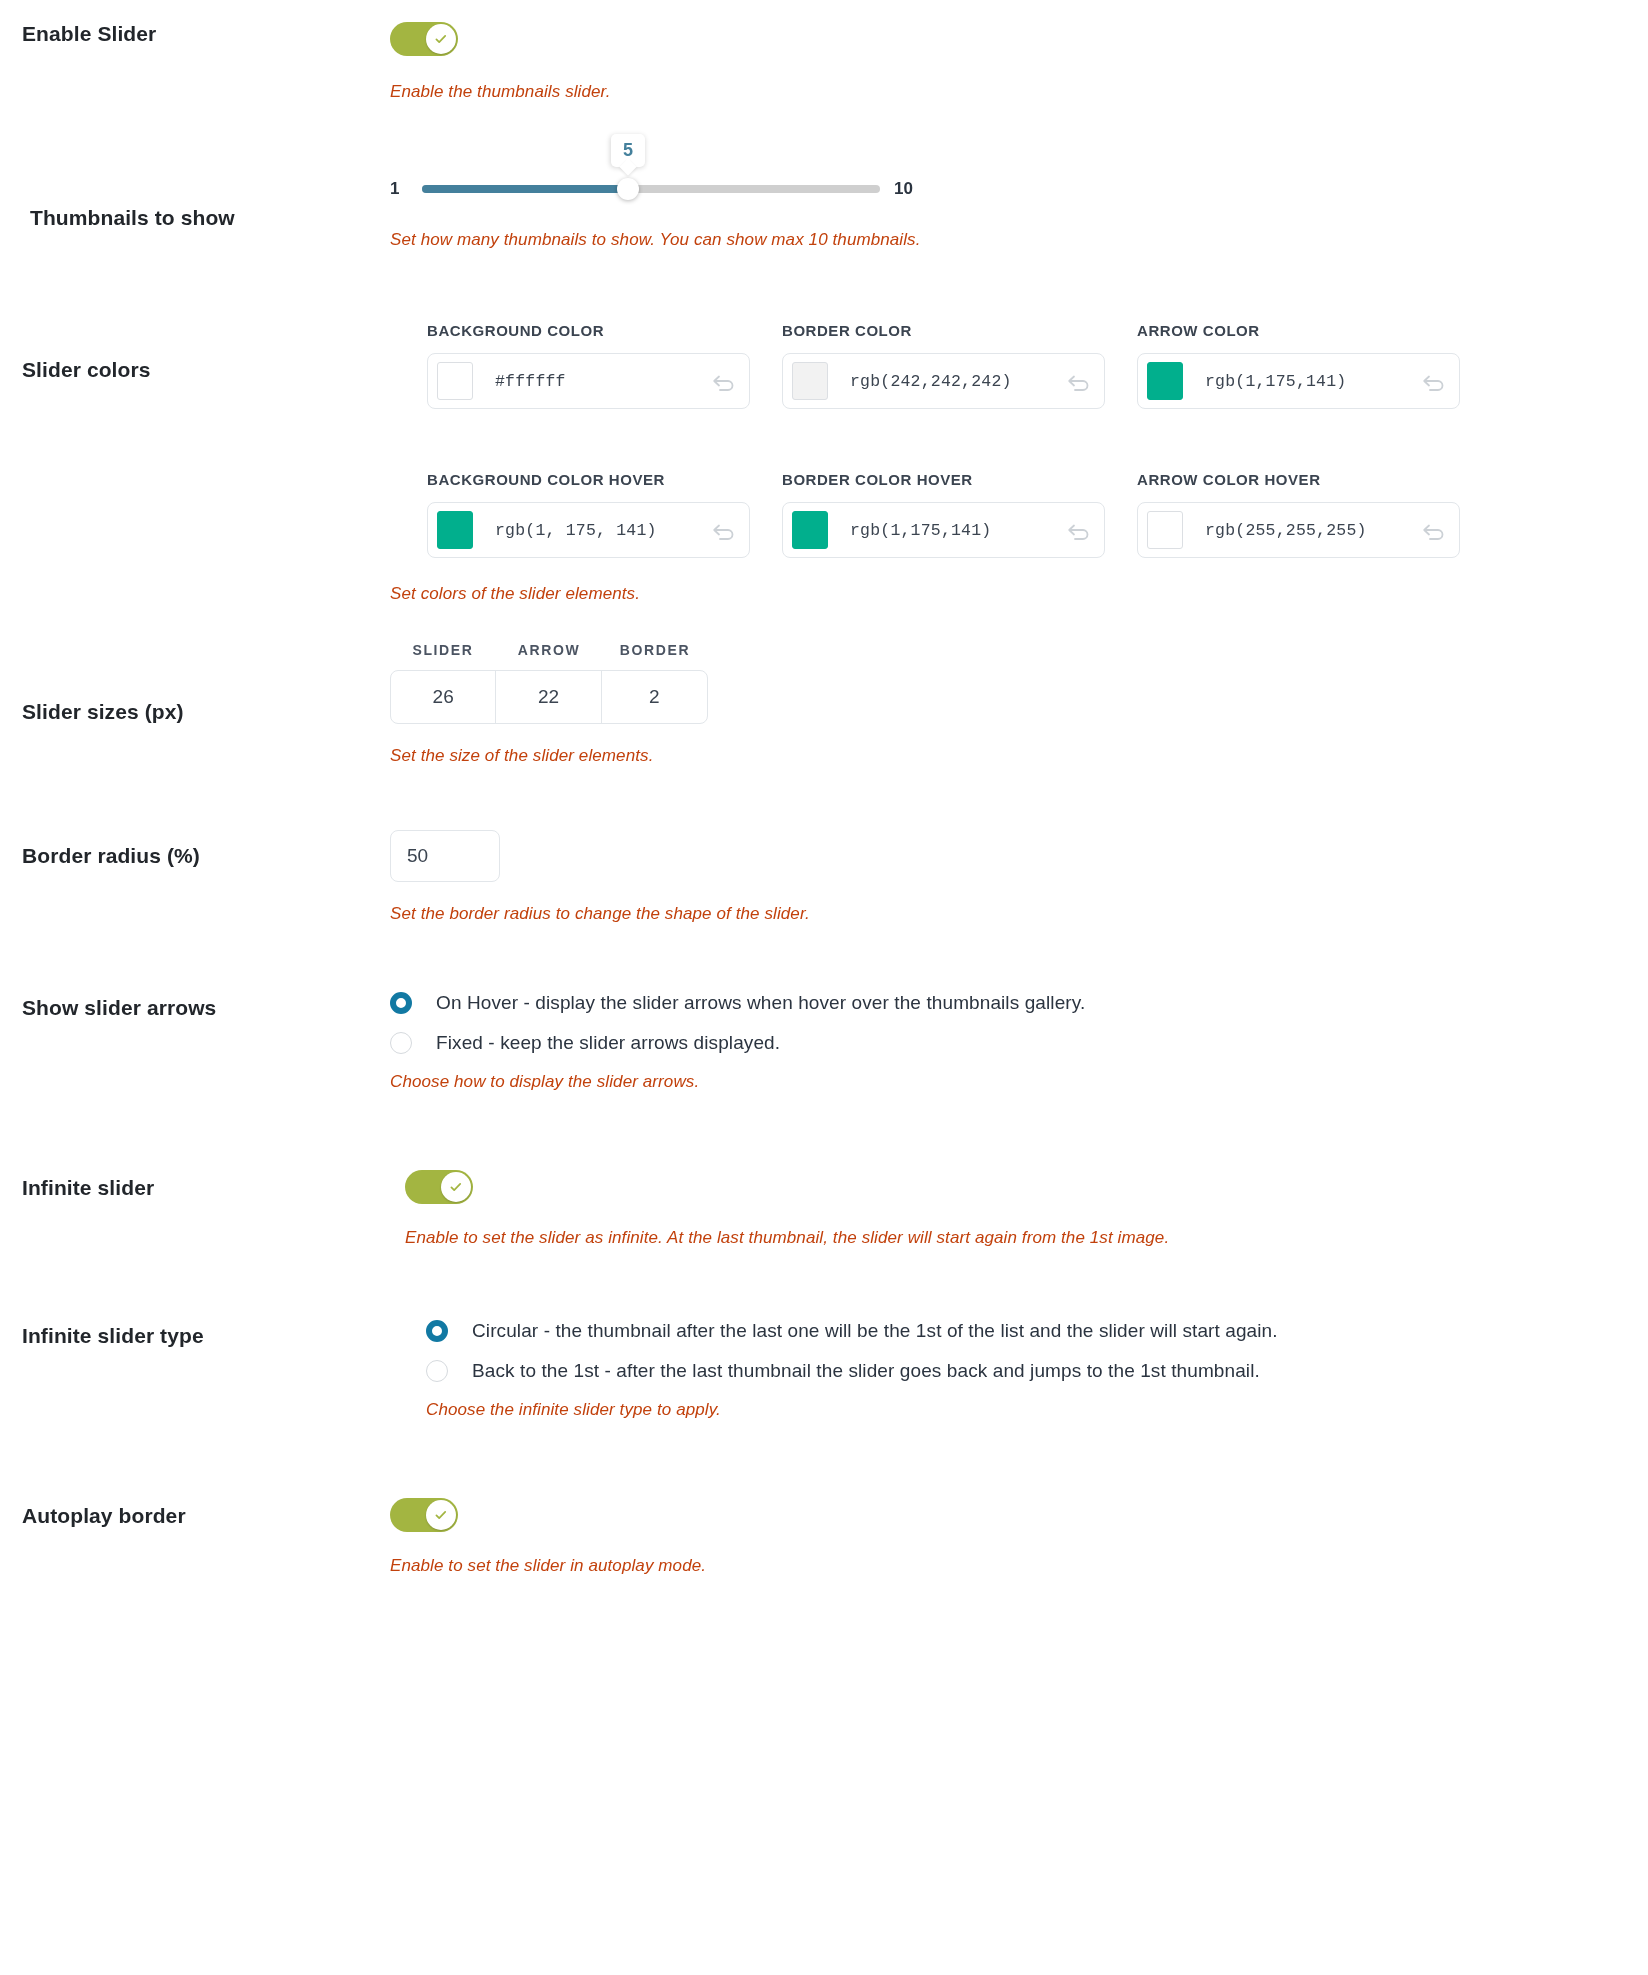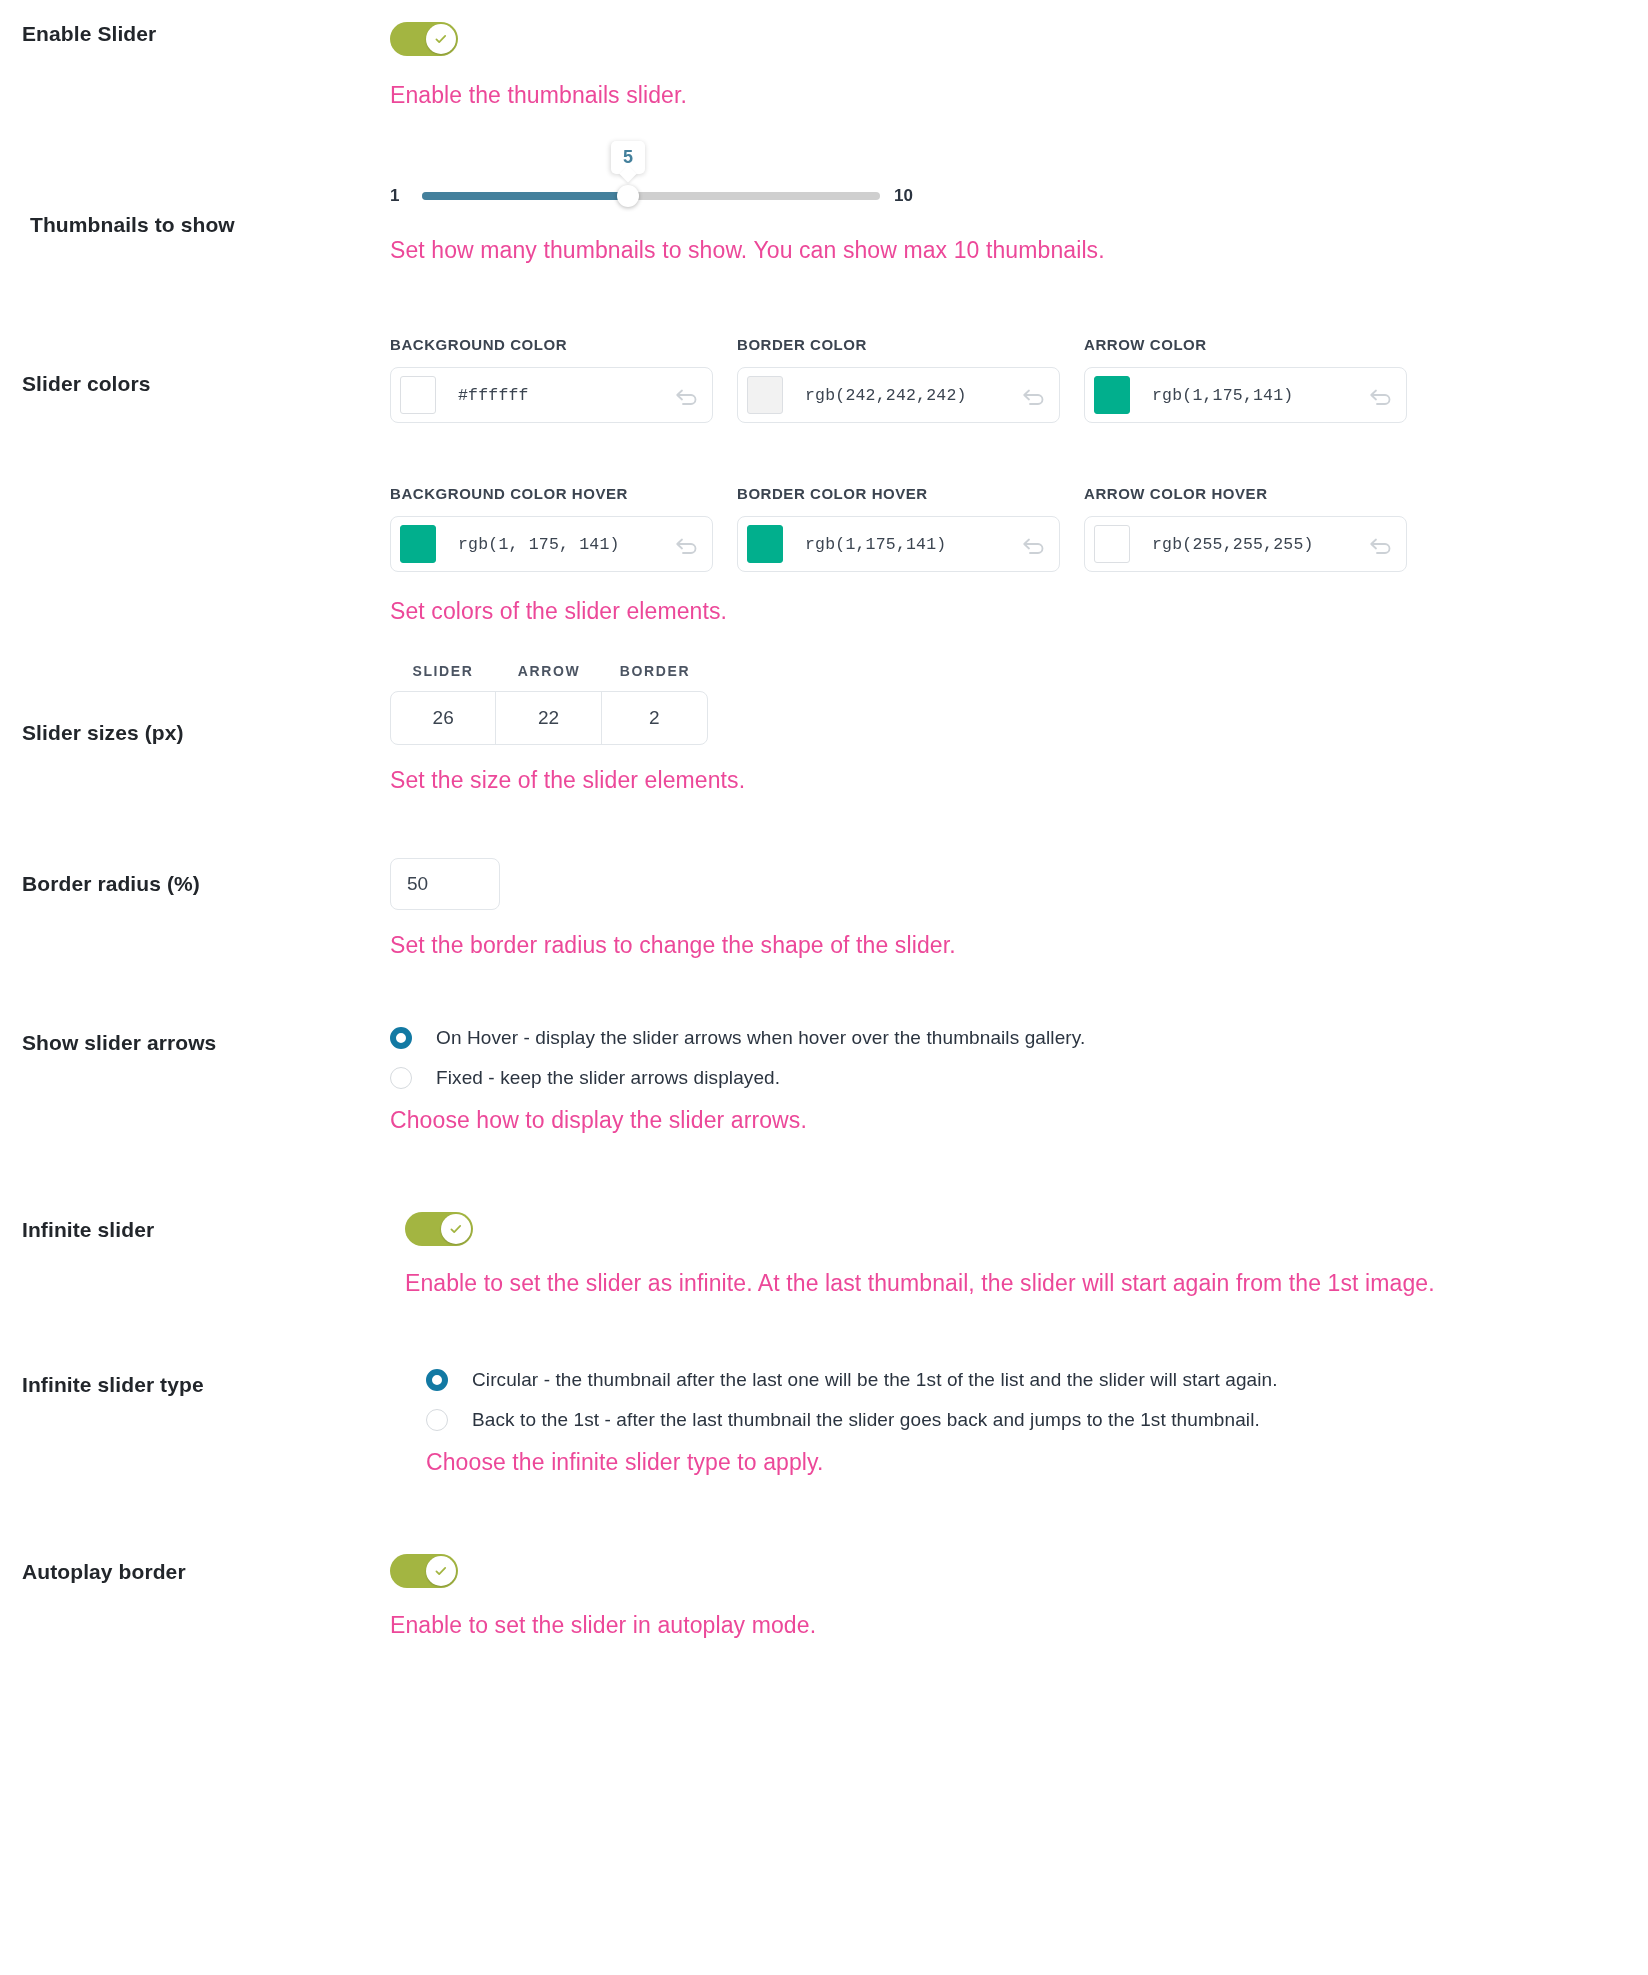"Enable the thumbnails slider." .desc { color: #ec4899 -> #c2410c; font-size: 23px -> 17px; font-style: none -> italic }
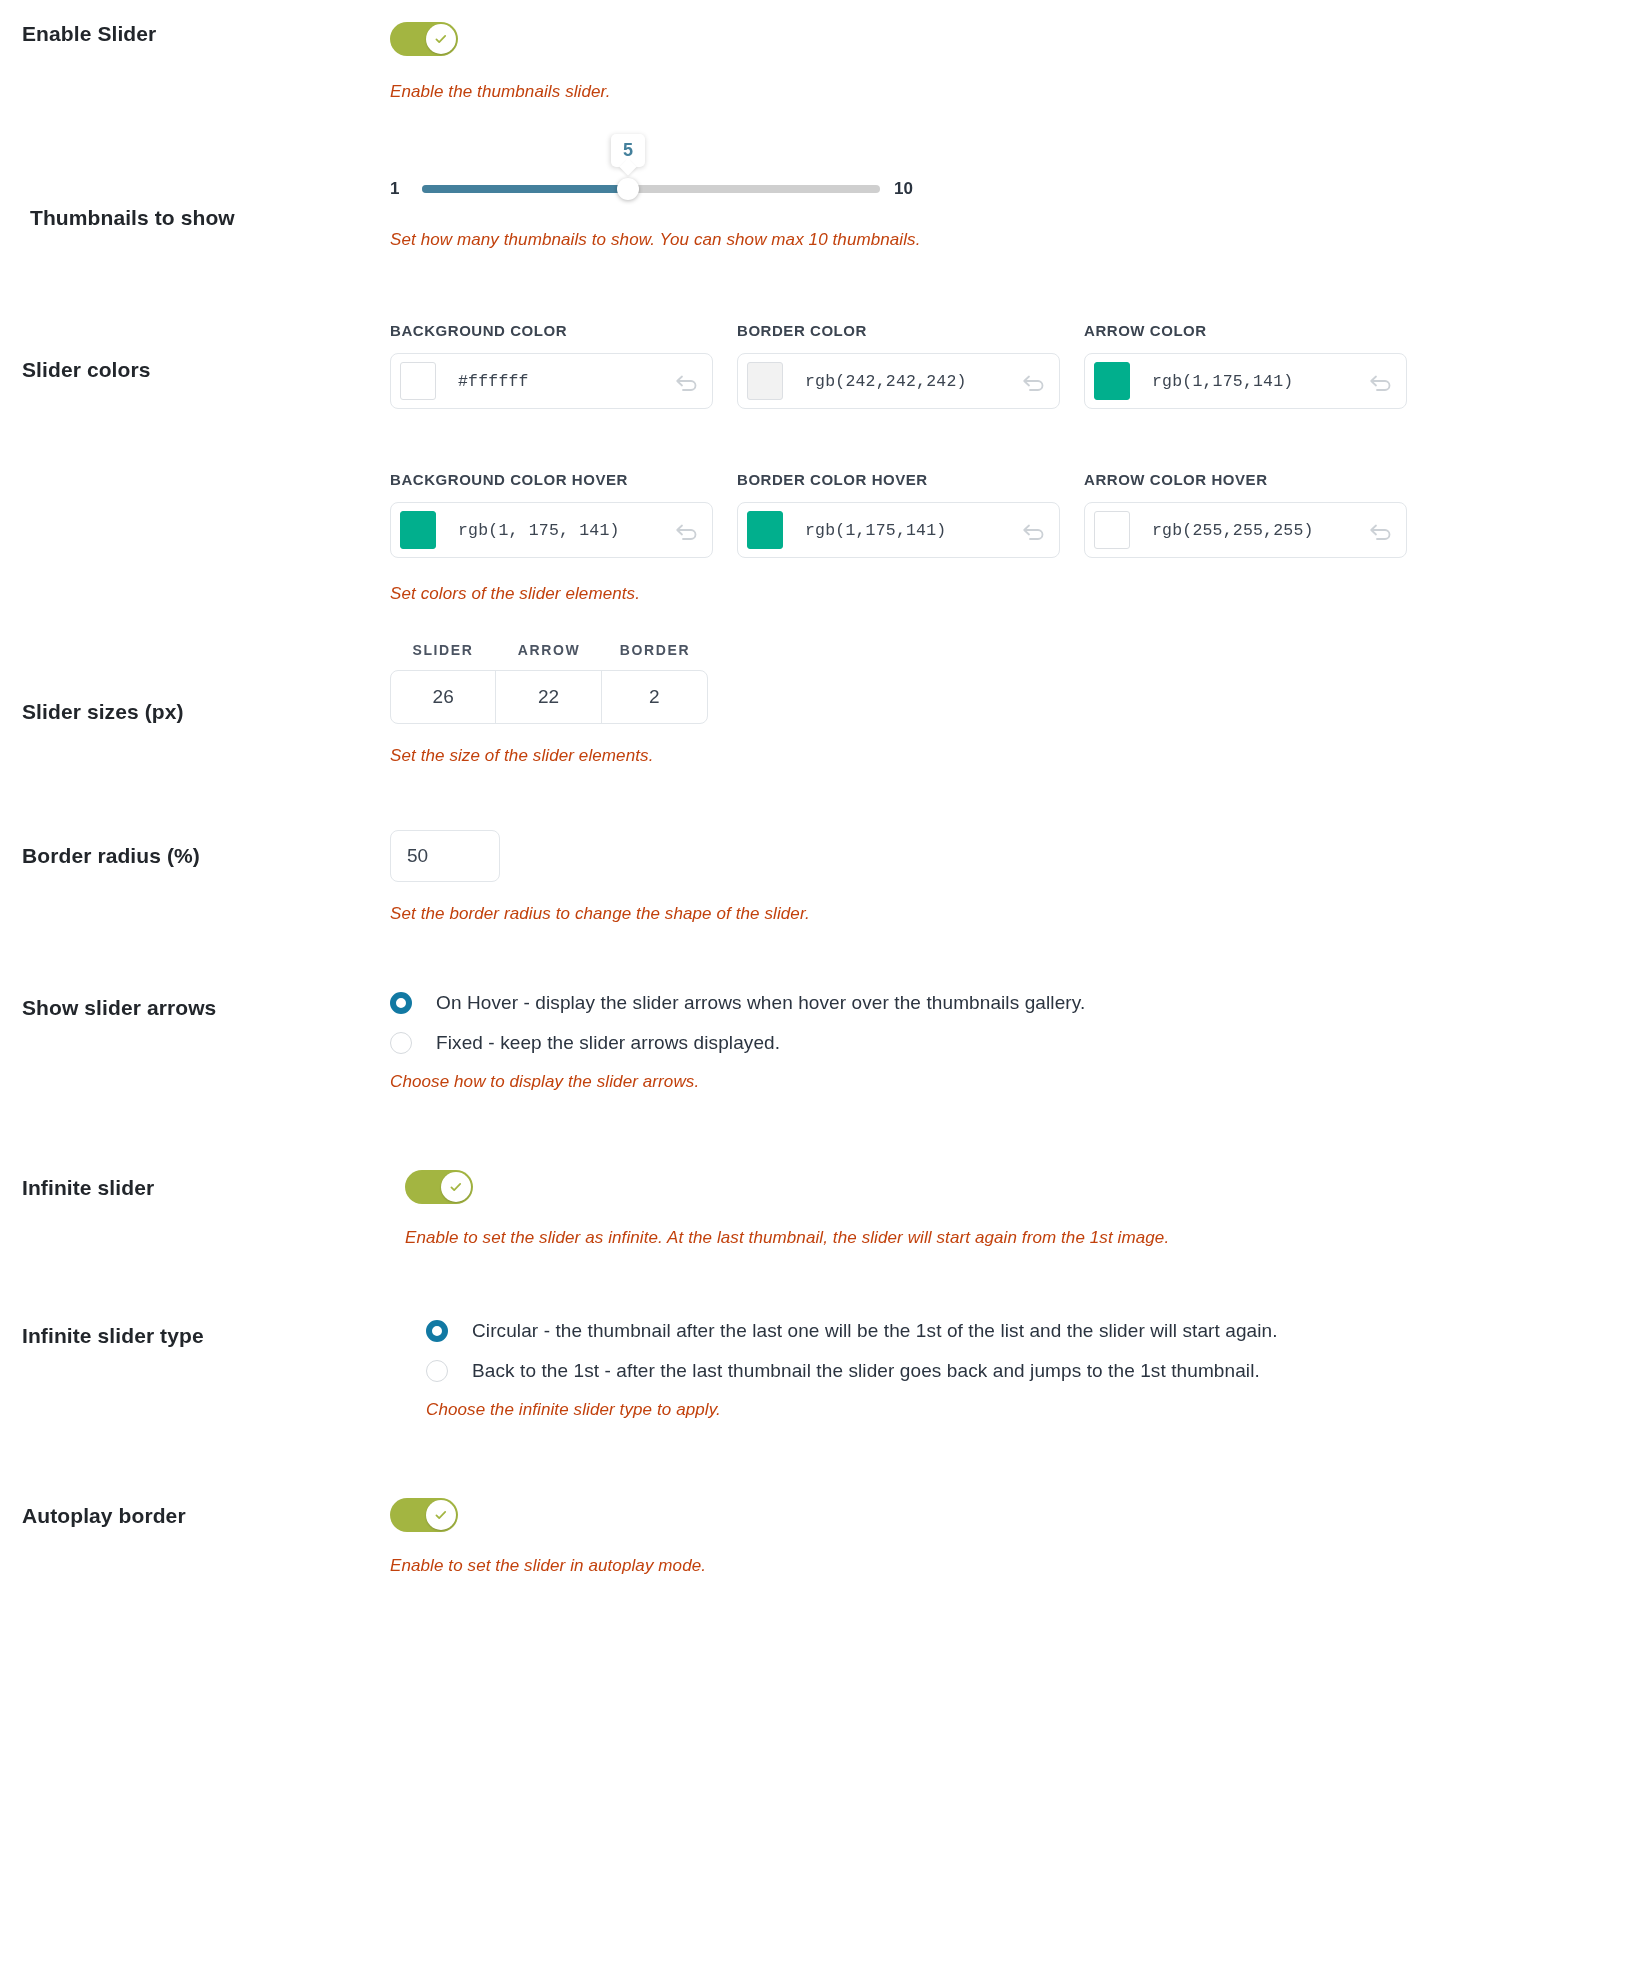"BACKGROUND COLOR" .color-grid { gap: 24px -> 32px; margin-left: none -> 37px }
